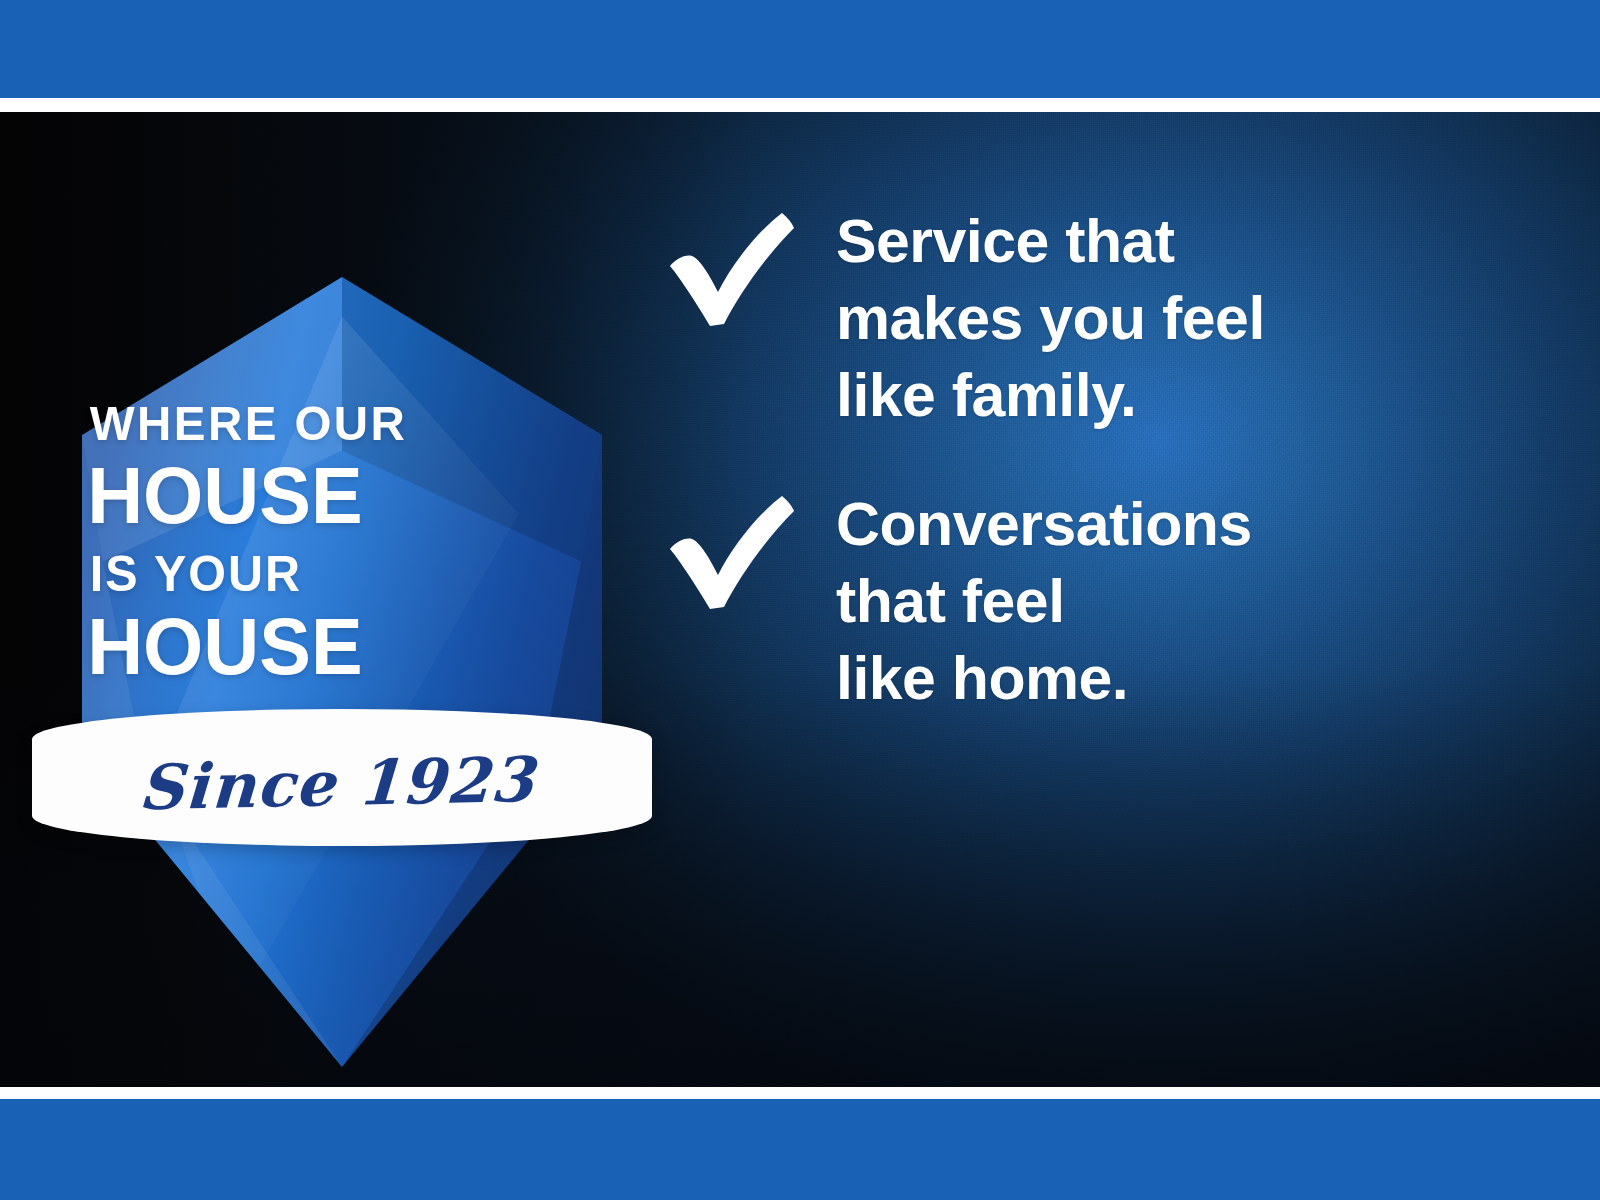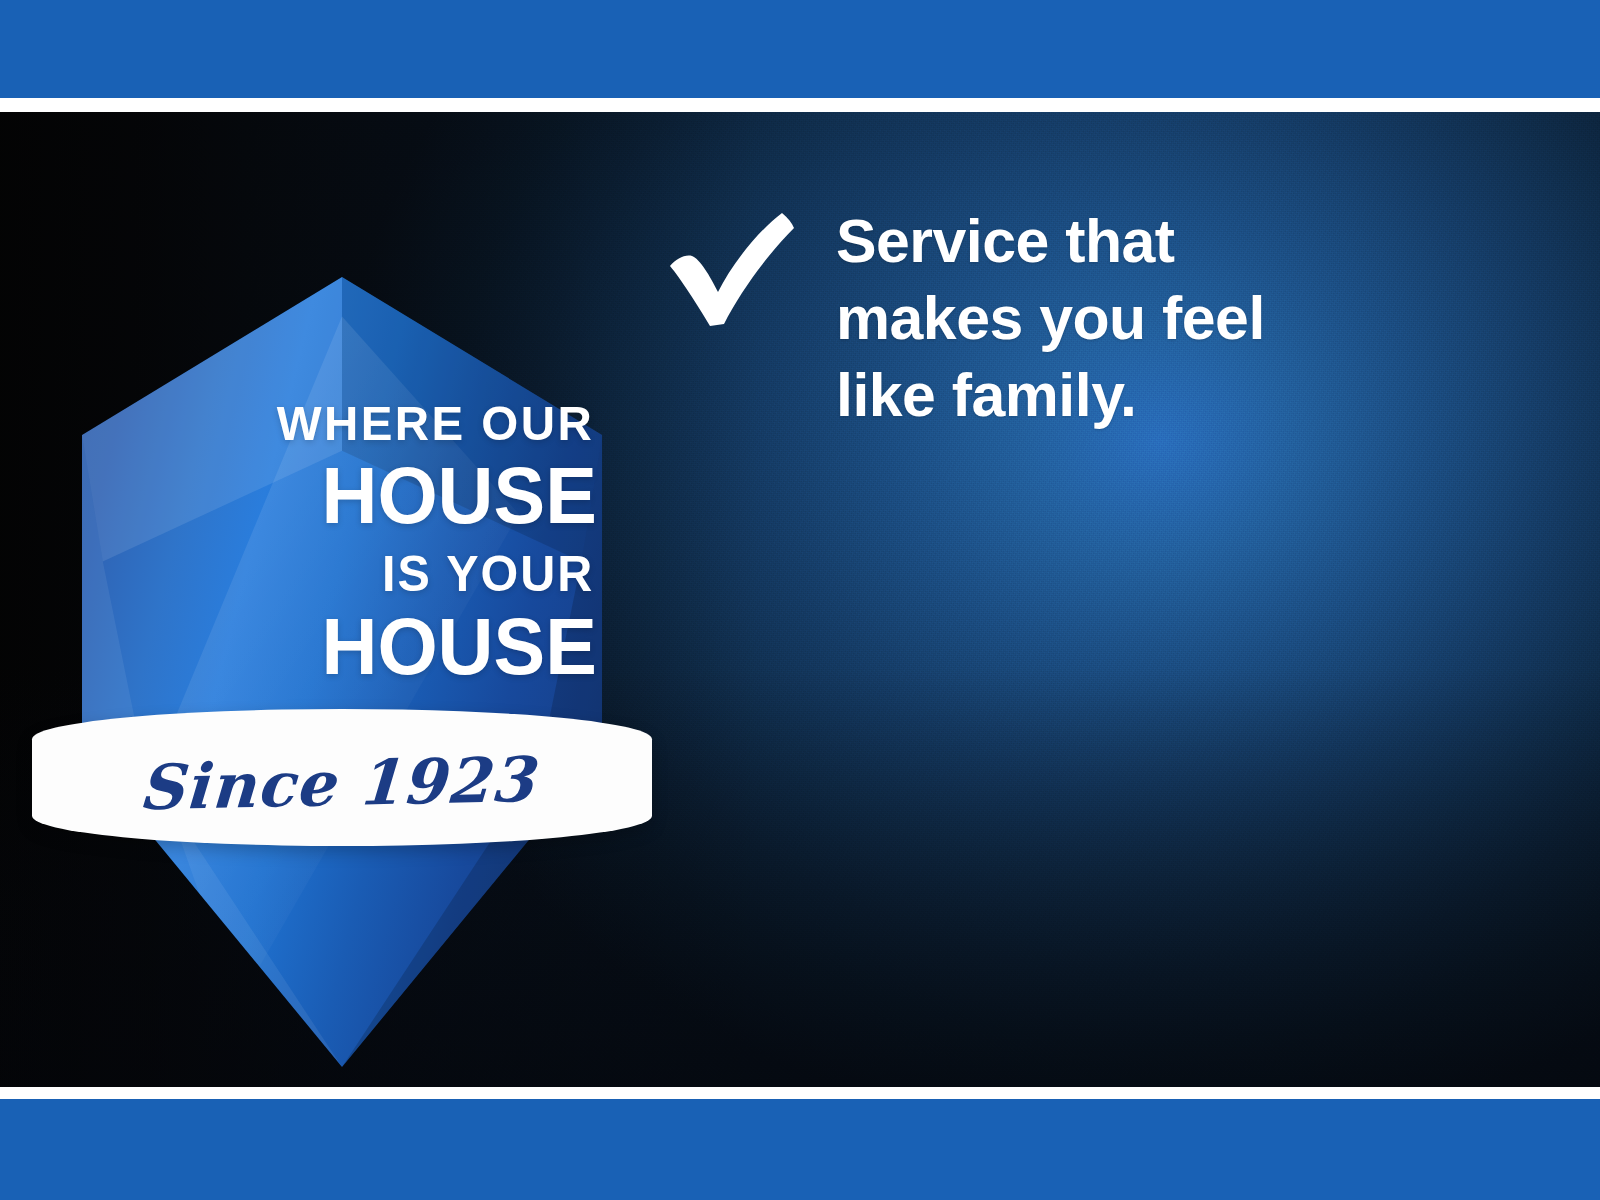"WHERE OUR" .shield-text { text-align: right -> left }
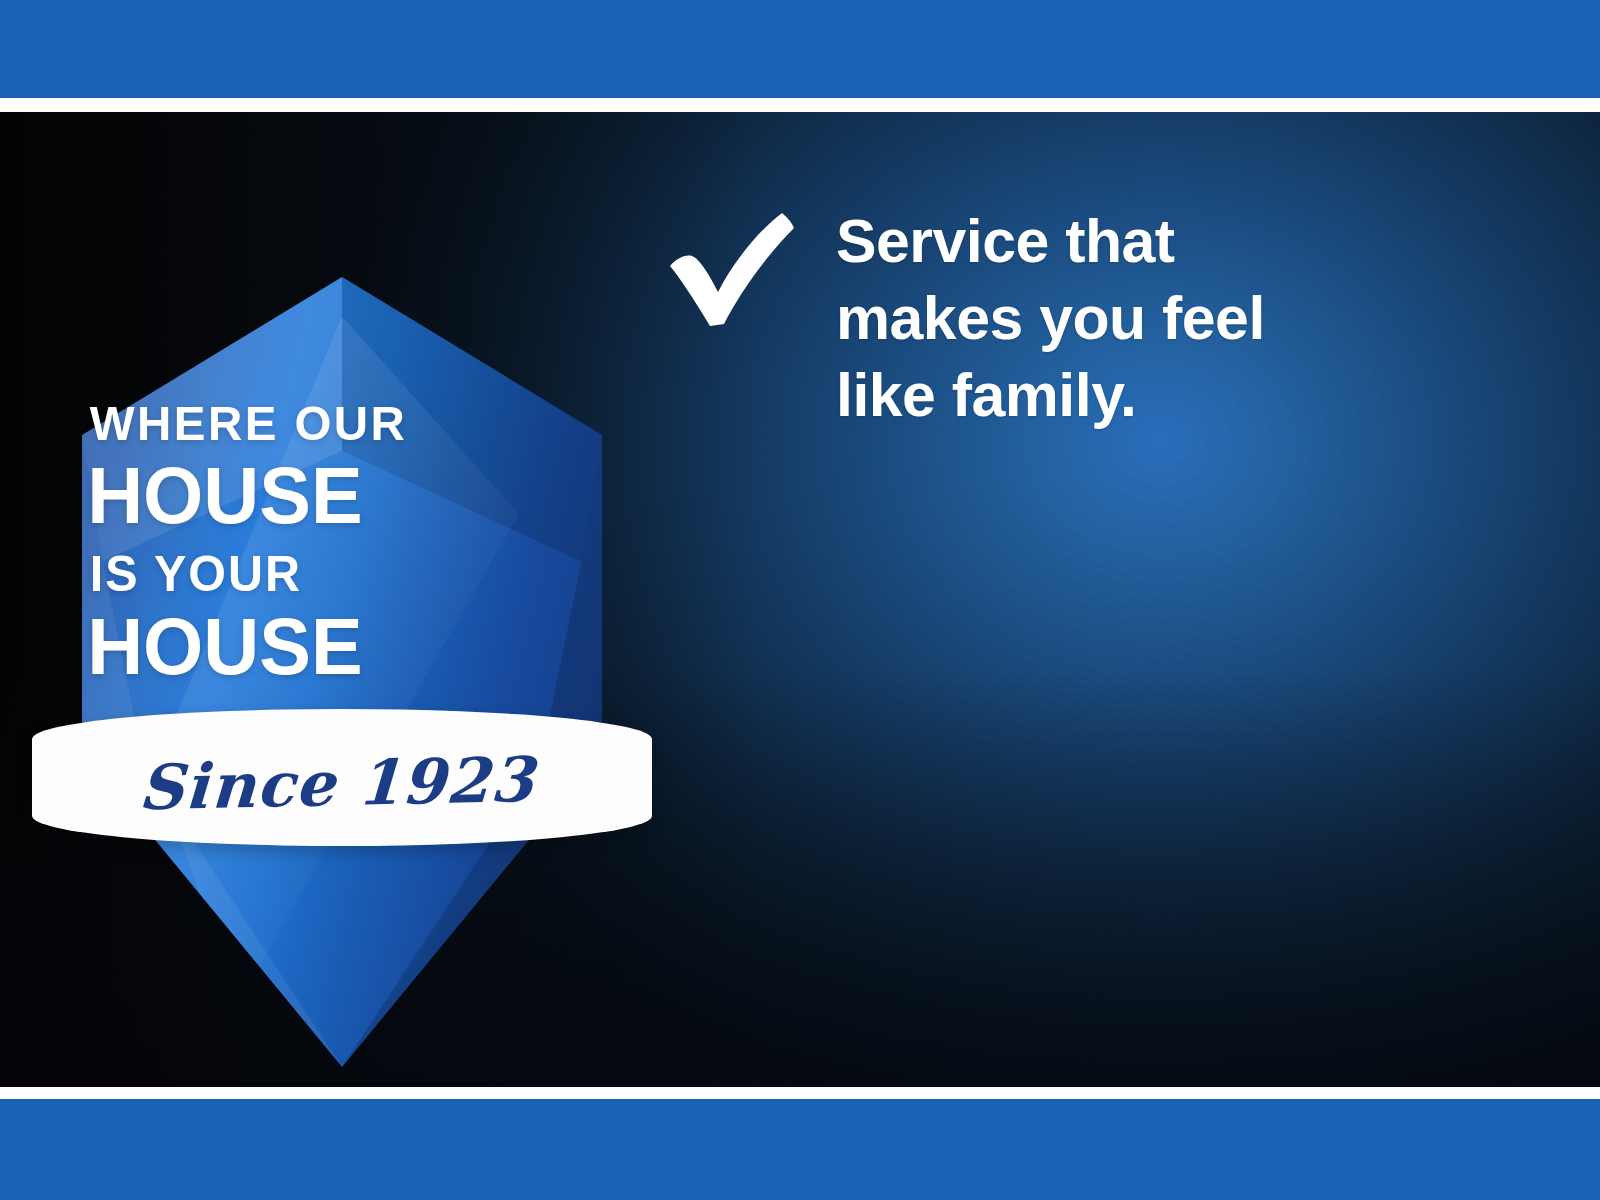"Conversations" div.benefit { html: none -> <div> <svg> <path></path> </svg> <div>Conversations that feel like home.</div> </div> }
